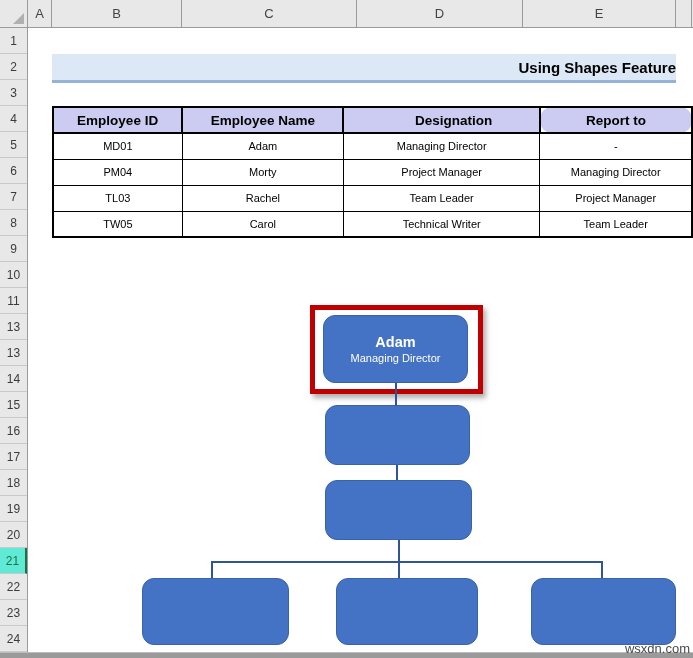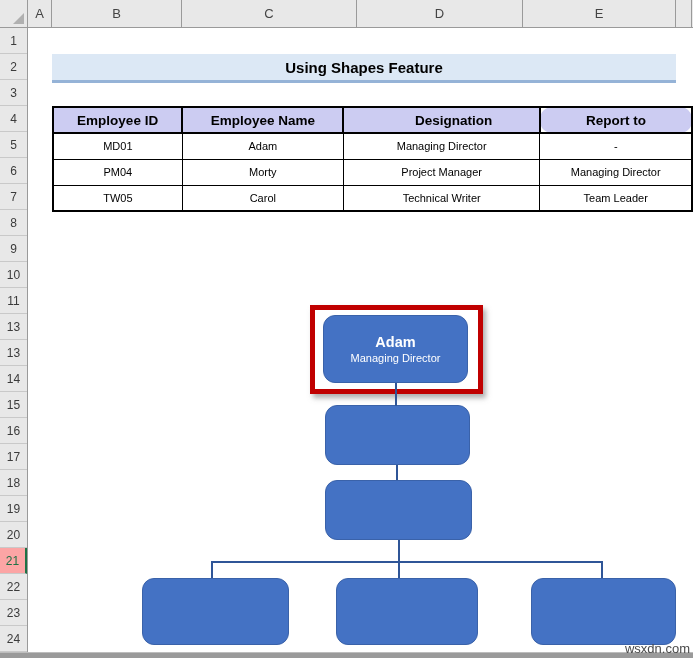"Using Shapes Feature" .title-bar { justify-content: center -> flex-end }
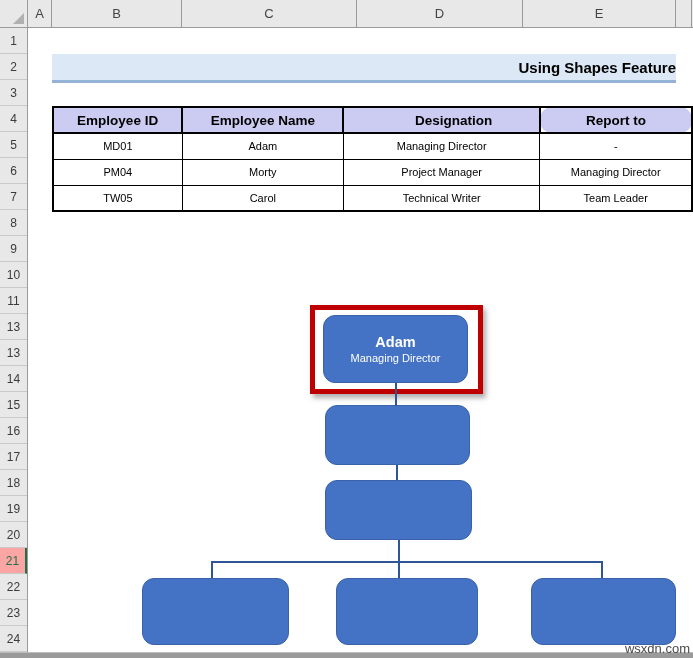"TL03" tr { html: none -> <tr> <td>TL03</td> <td>Rachel</td> <td>Team Leader</td> <td>Project Manager</td> </tr> }
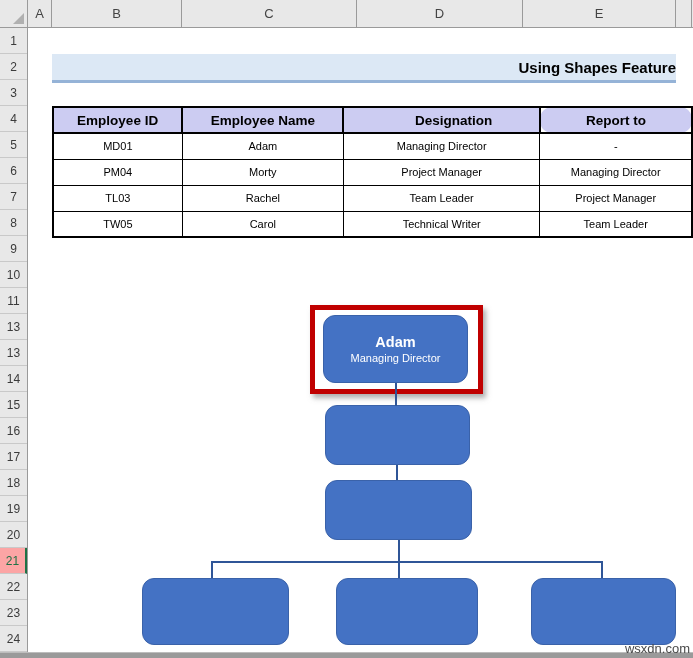"21" .row-h.active { background: #fca5a5 -> #5eead4 }
